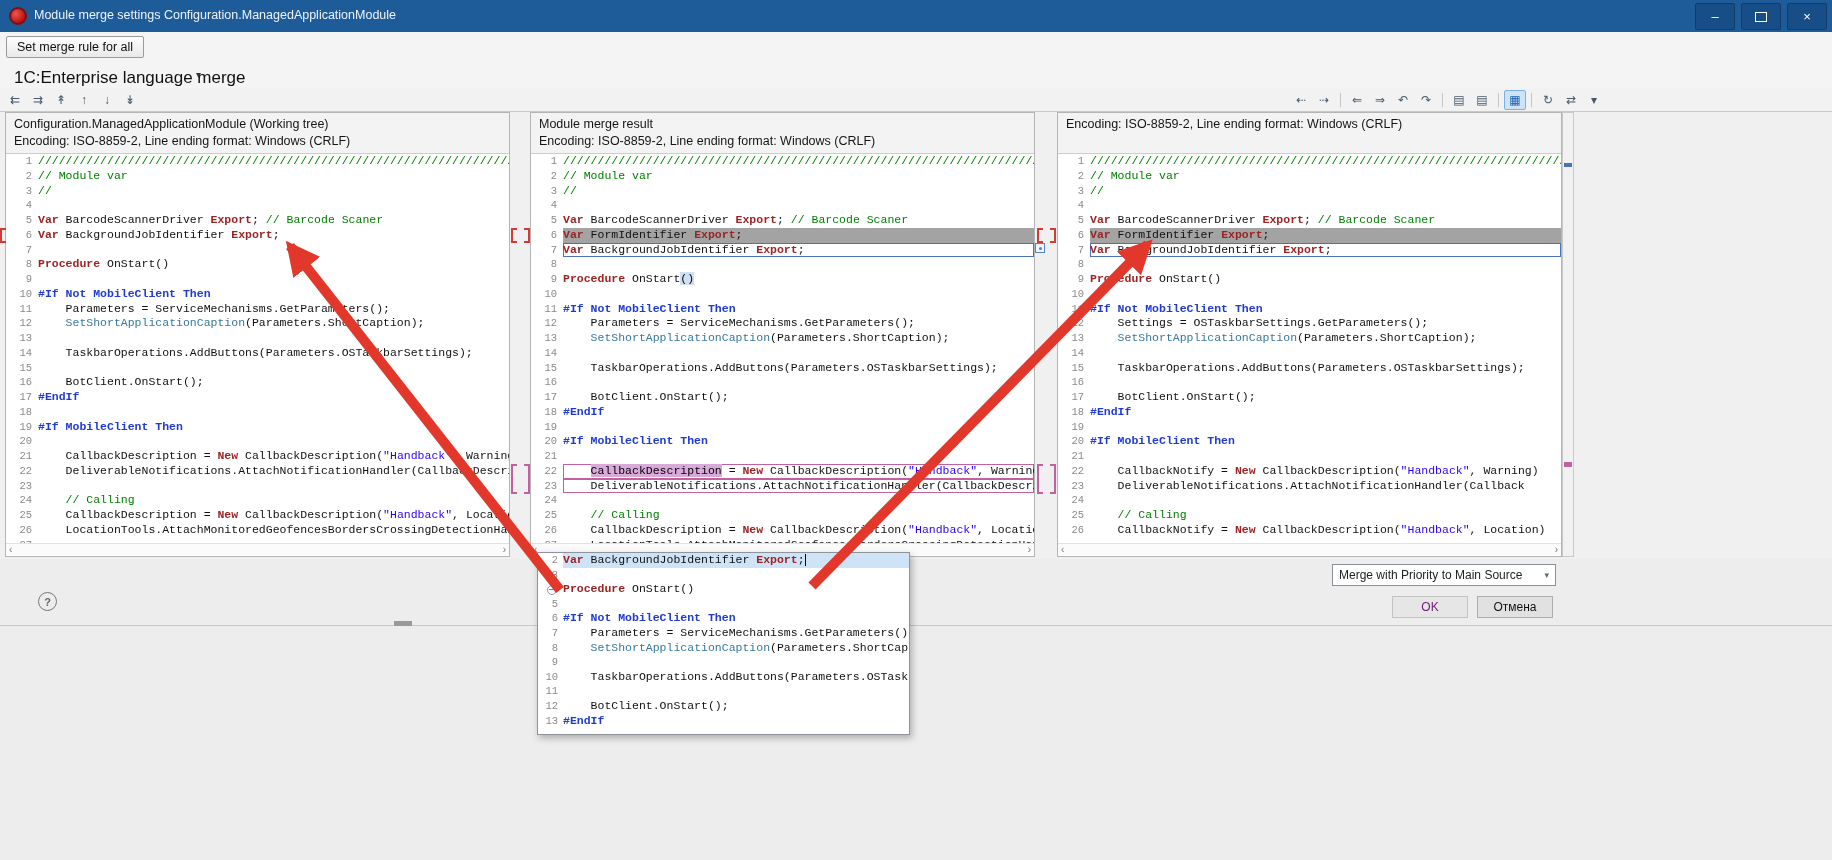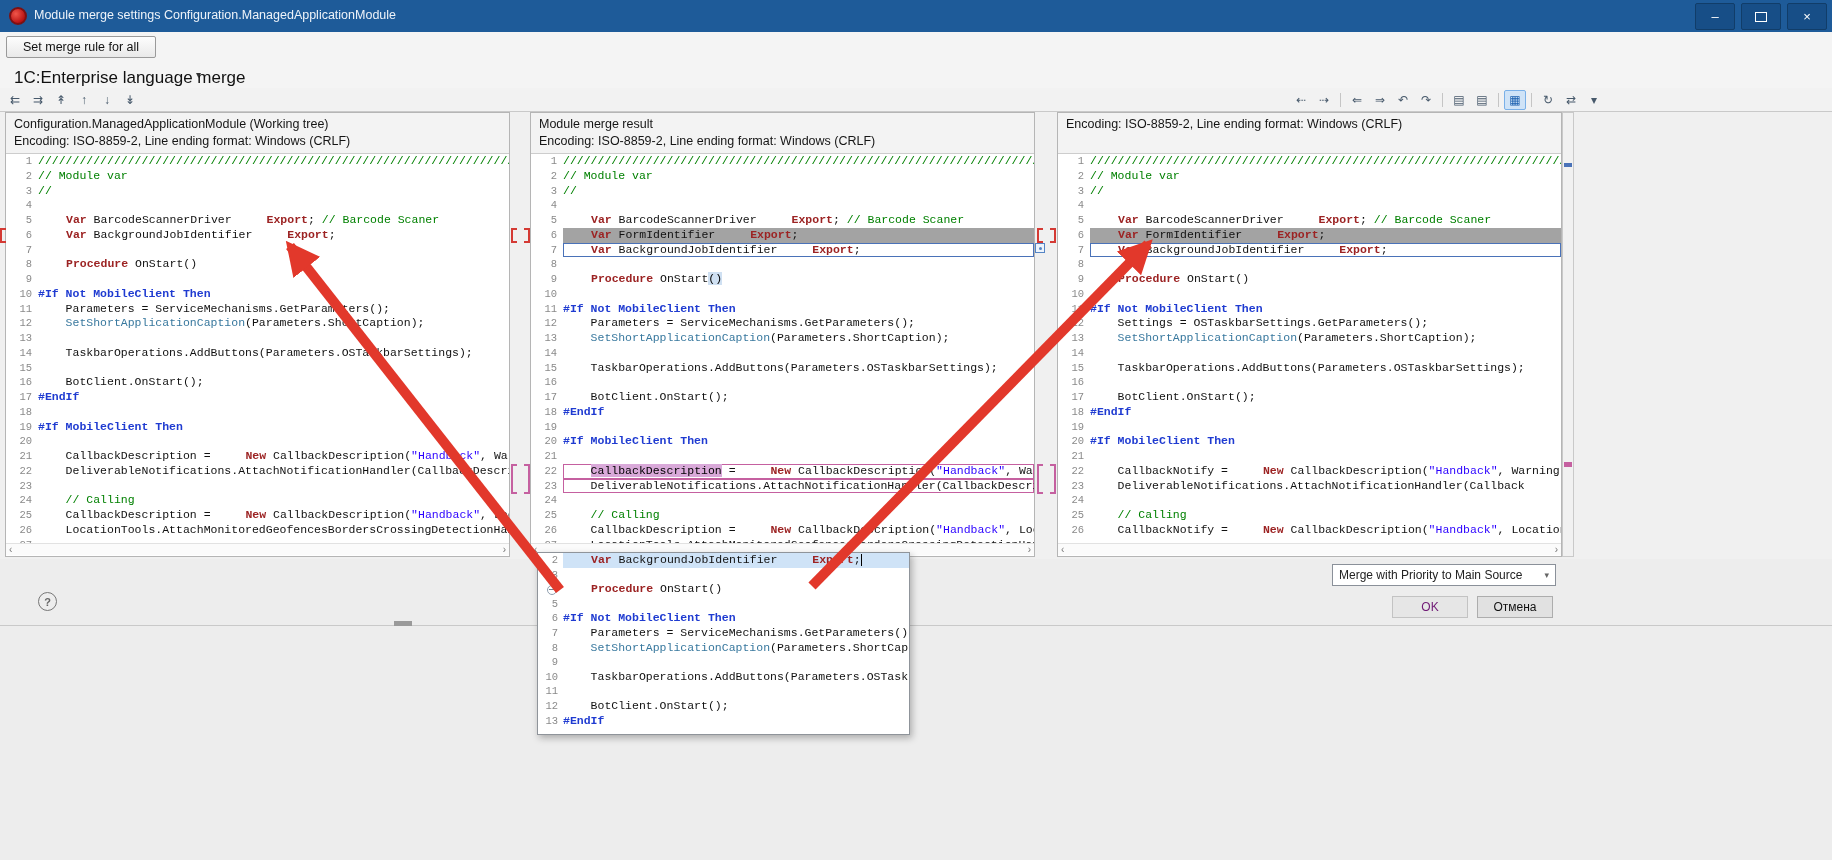"Set merge rule for all" .rulebtn { padding: 0 16px -> 0 10px }
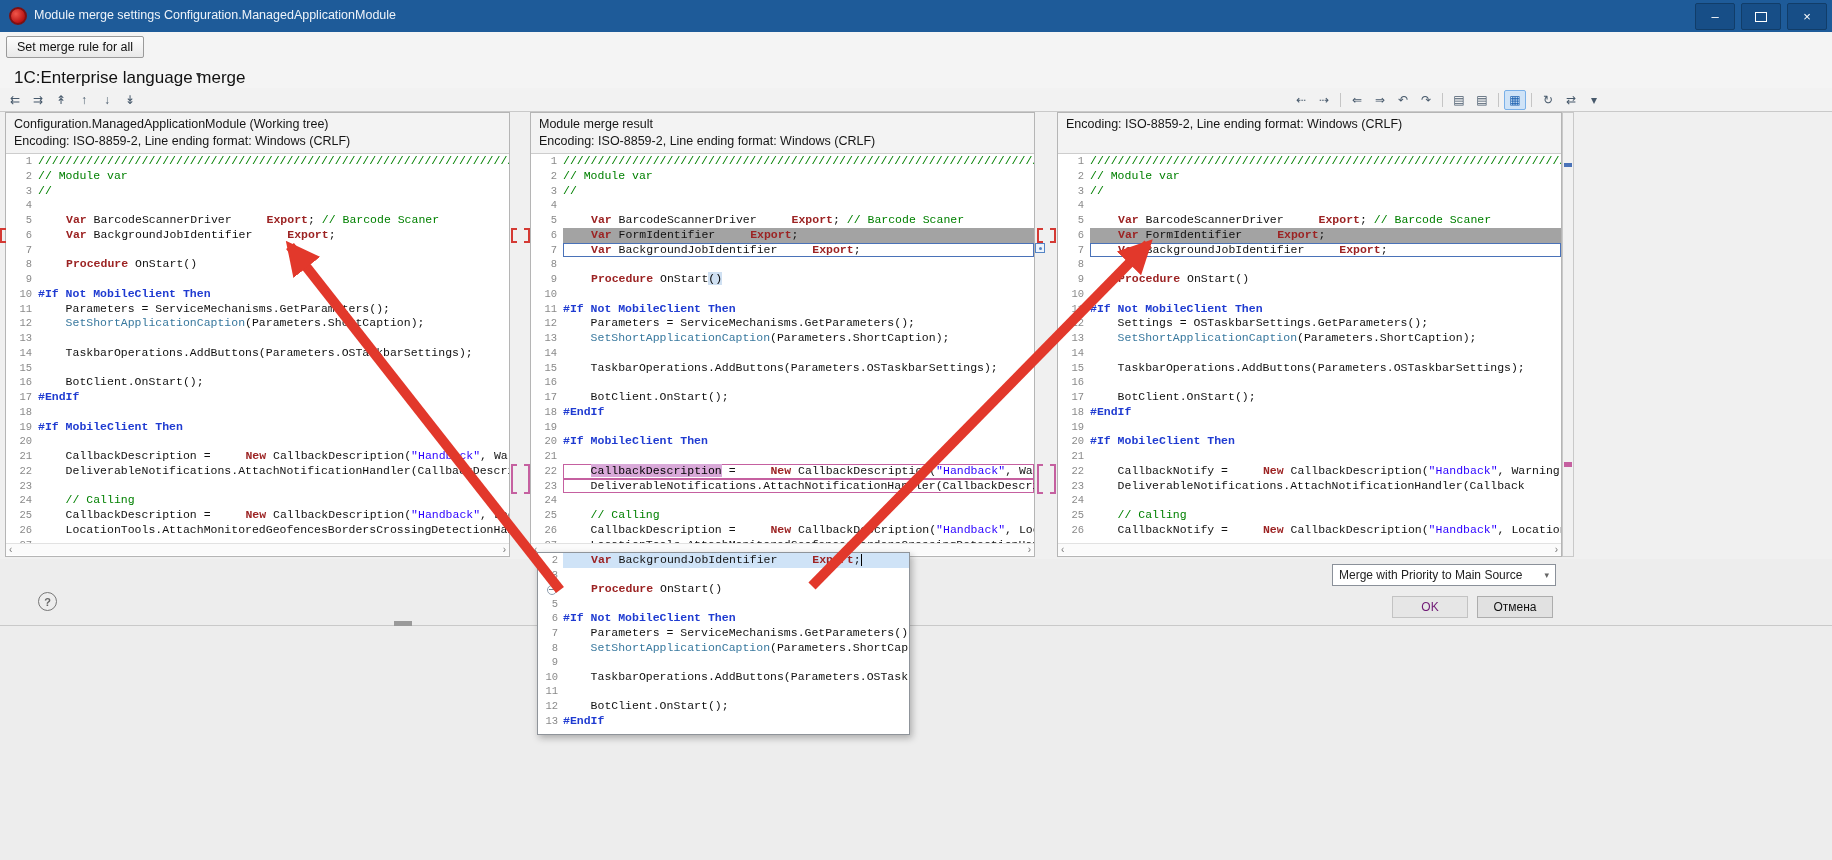"Var" .sk { margin-left: 28px -> none }
